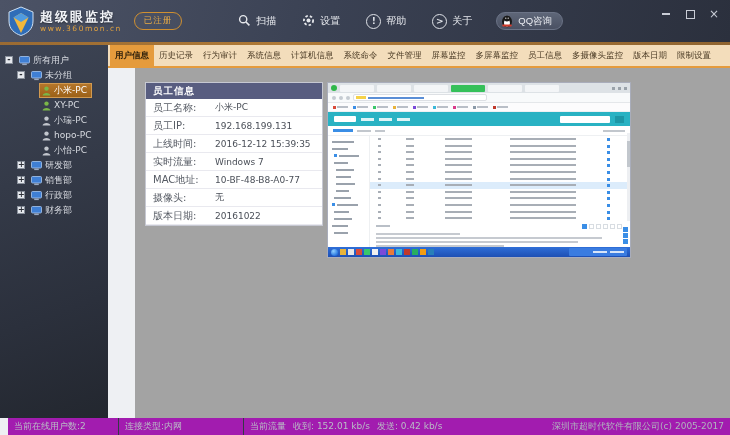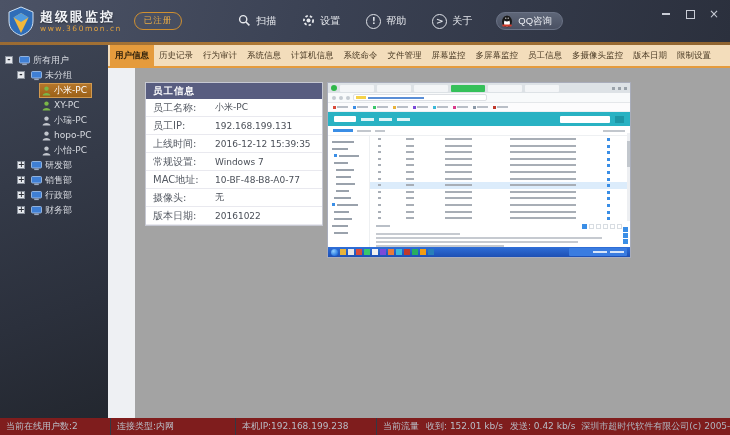"常规设置:" span.info-label { text: 常规设置 -> 实时流量 }
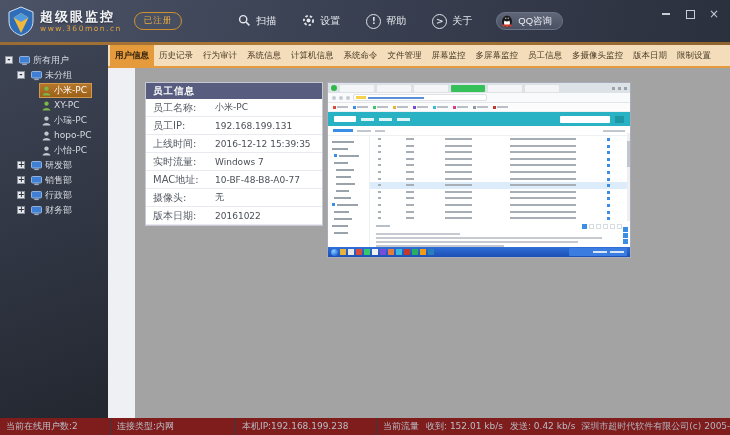"当前在线用户数:2" .statusbar { background: #7f1d1d -> #a21caf; margin-left: none -> 8px }
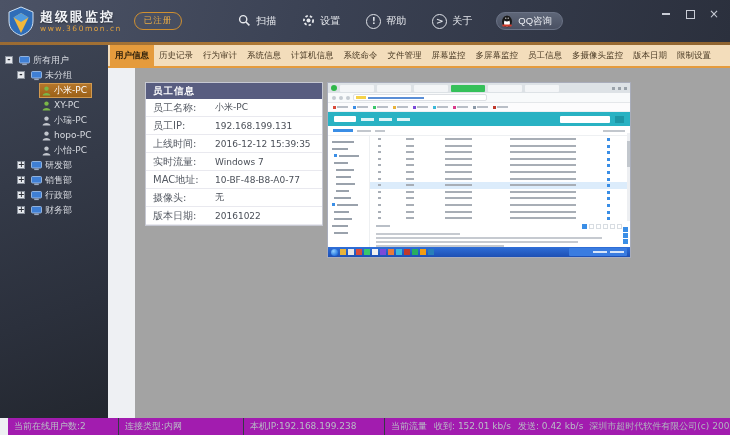"本机IP:192.168.199.238" div.sb-seg { html: <div> <span>本机IP:192.168.199.238</span> </div> -> none }
